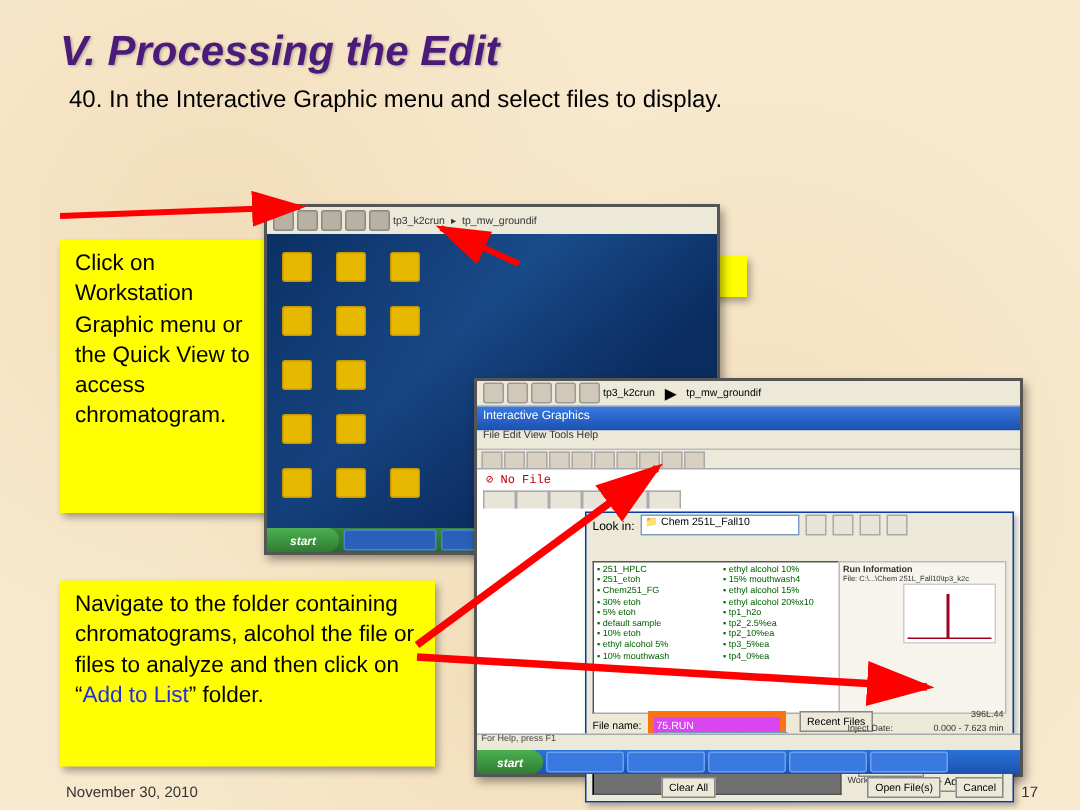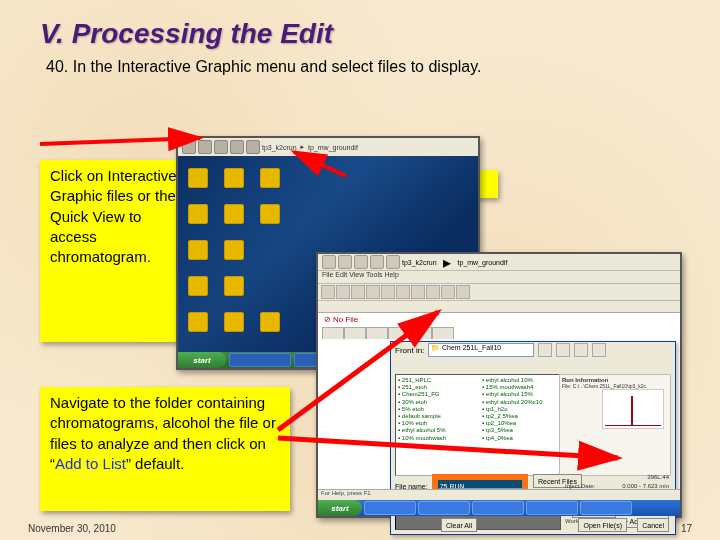"Click on Interactive Graphic files" div.callout { text: Interactive Graphic files -> Workstation Graphic menu }
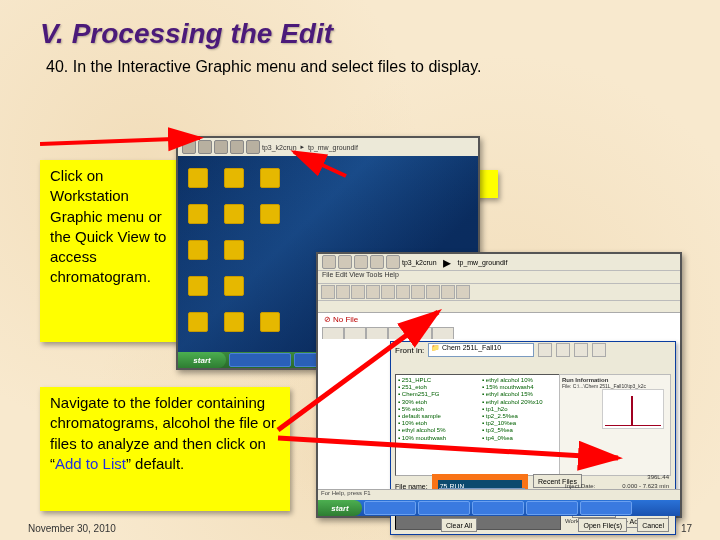"Interactive Graphics" div.titlebar { html: none -> <div>Interactive Graphics</div> }
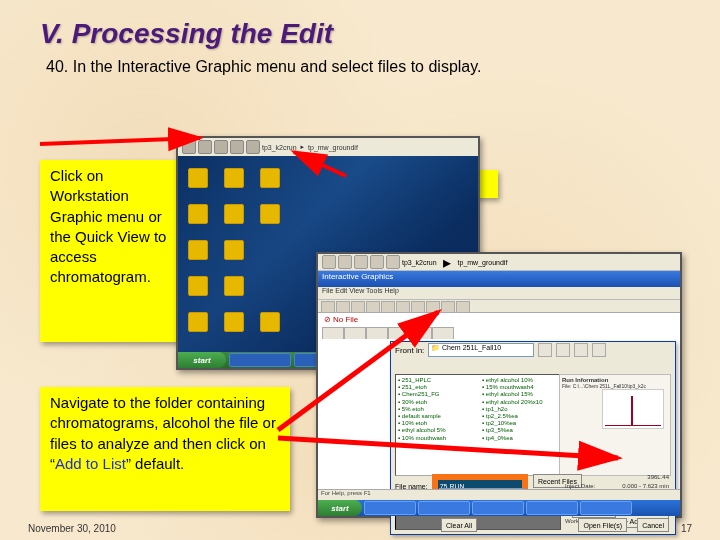"⊘ No File" .ig .noflabel { font-family: Liberation Sans, sans-serif -> Liberation Mono, monospace }
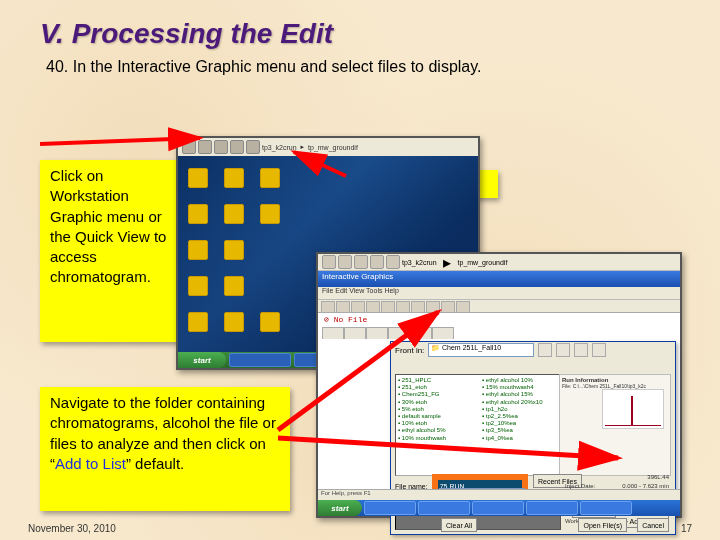"Front in:" span { text: Front -> Look }
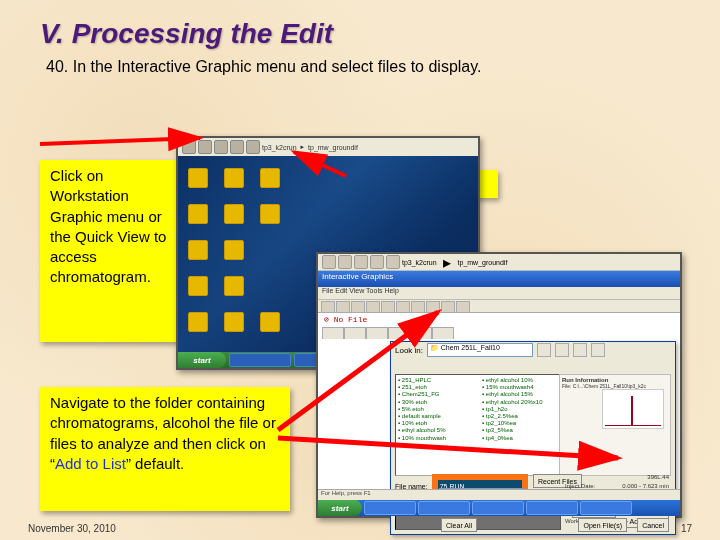"” default." span { text: default -> folder }
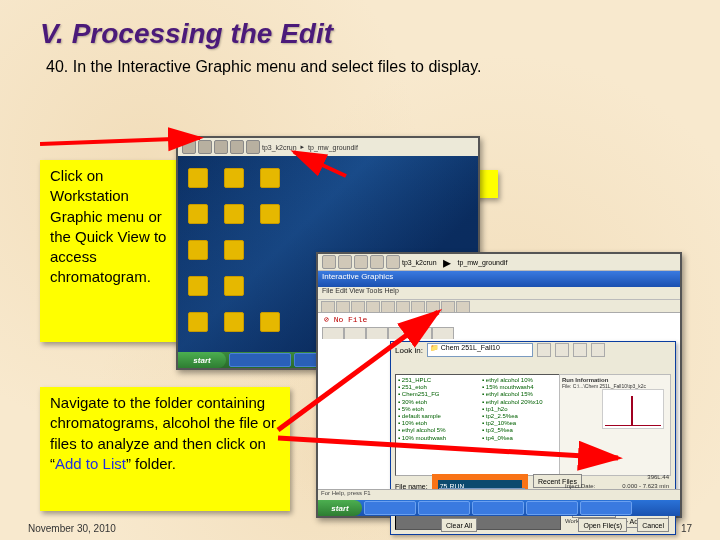"75.RUN" .dlg .fnrow input { background: #0c4a6e -> #d946ef; border: 6px solid #f97316 -> 4px solid #f97316 }
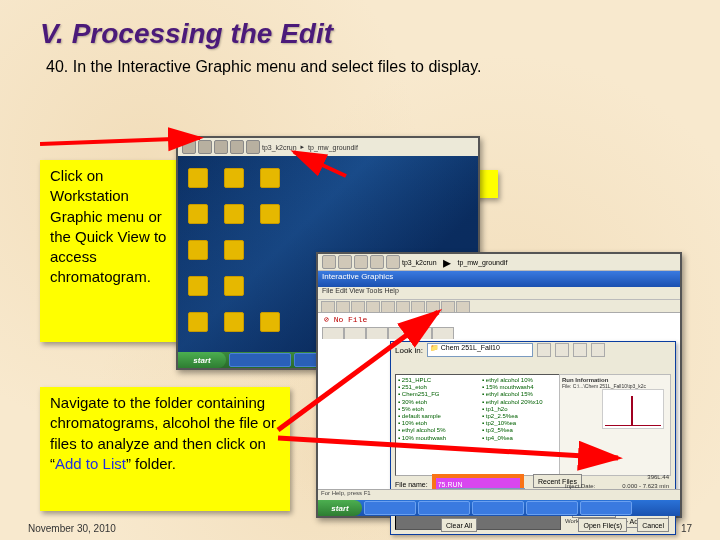"November 30, 2010" .footer { left: 0 -> 16px }
